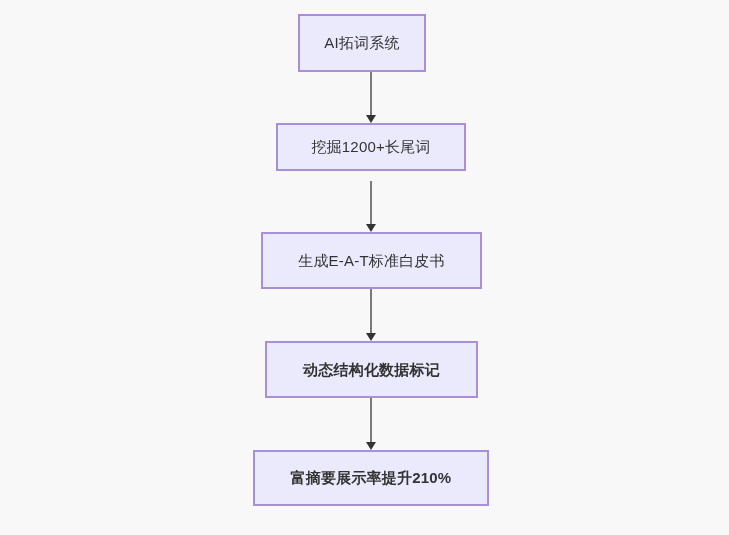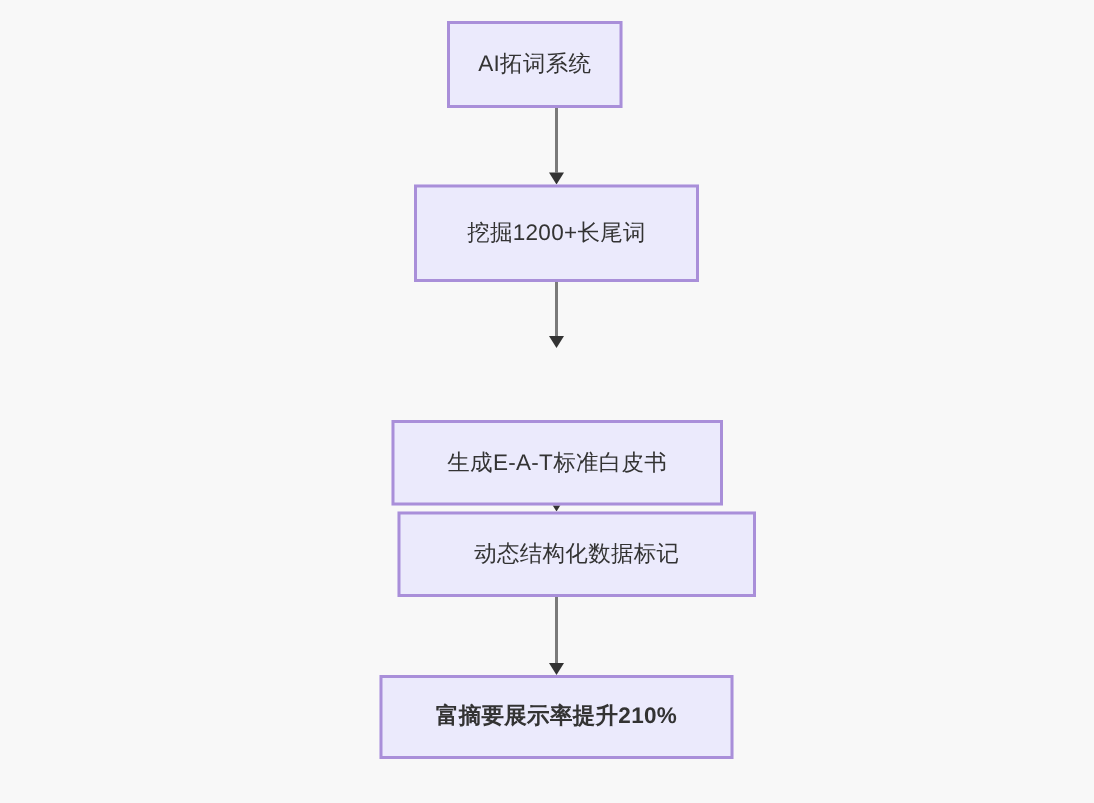"AI拓词系统" div.node { width: 117px -> 128px }
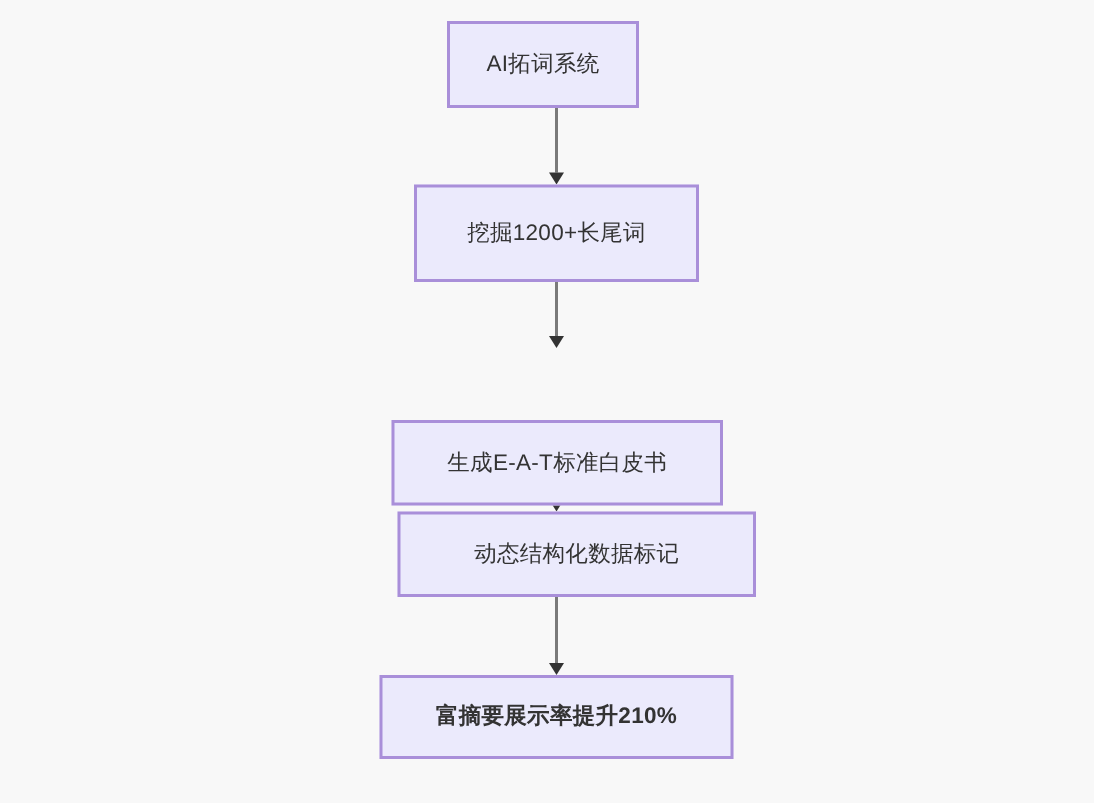"挖掘1200+长尾词" div.node { height: 65px -> 48px }
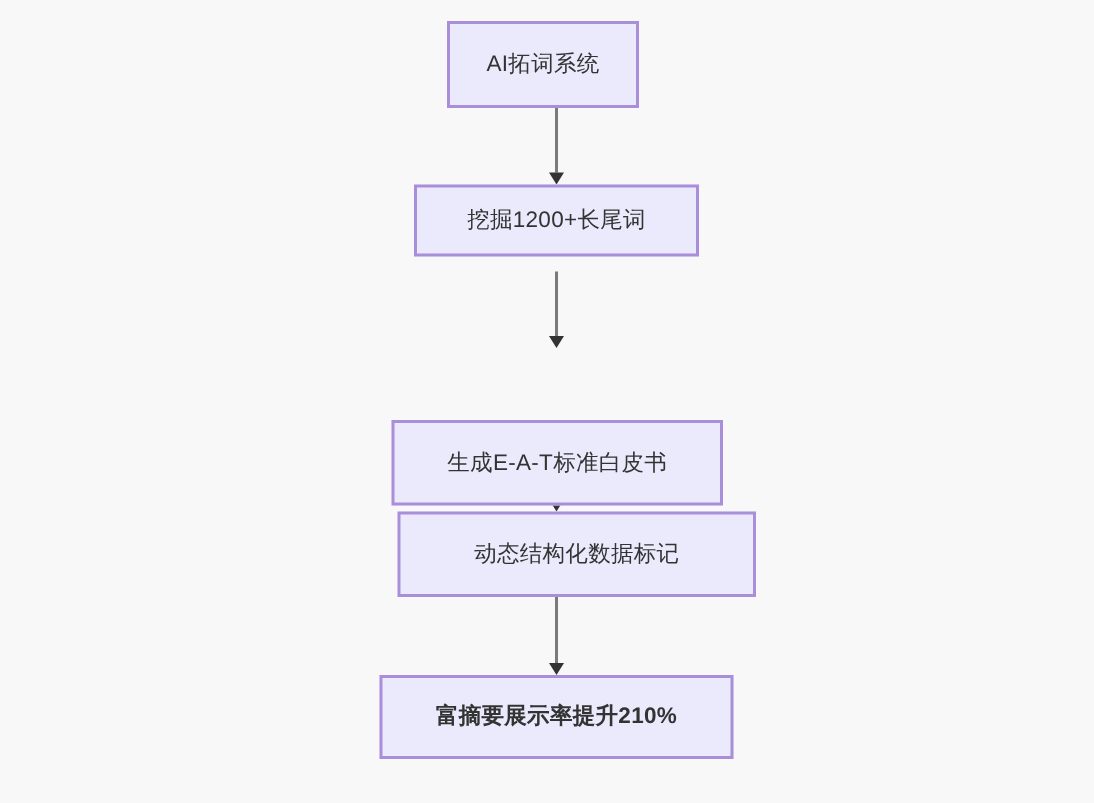"生成E-A-T标准白皮书" div.node { margin-top: 48px -> none }
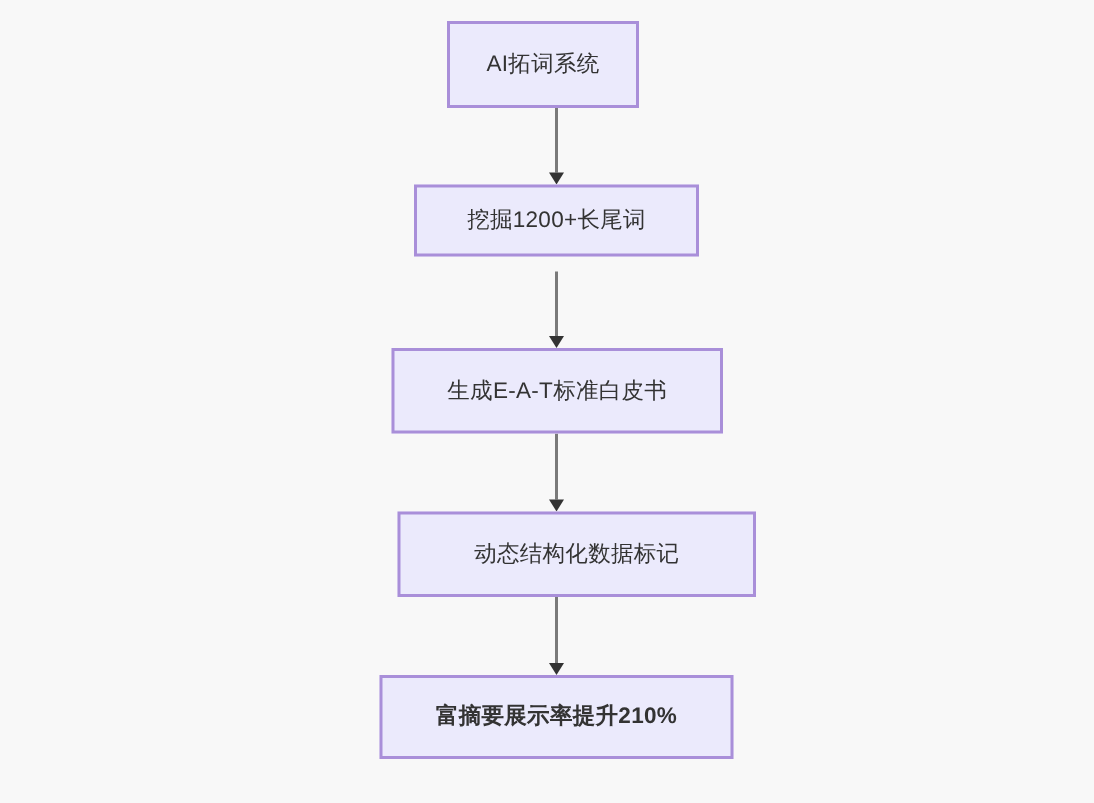"动态结构化数据标记" div.node { font-weight: none -> bold; width: 239px -> 213px }
